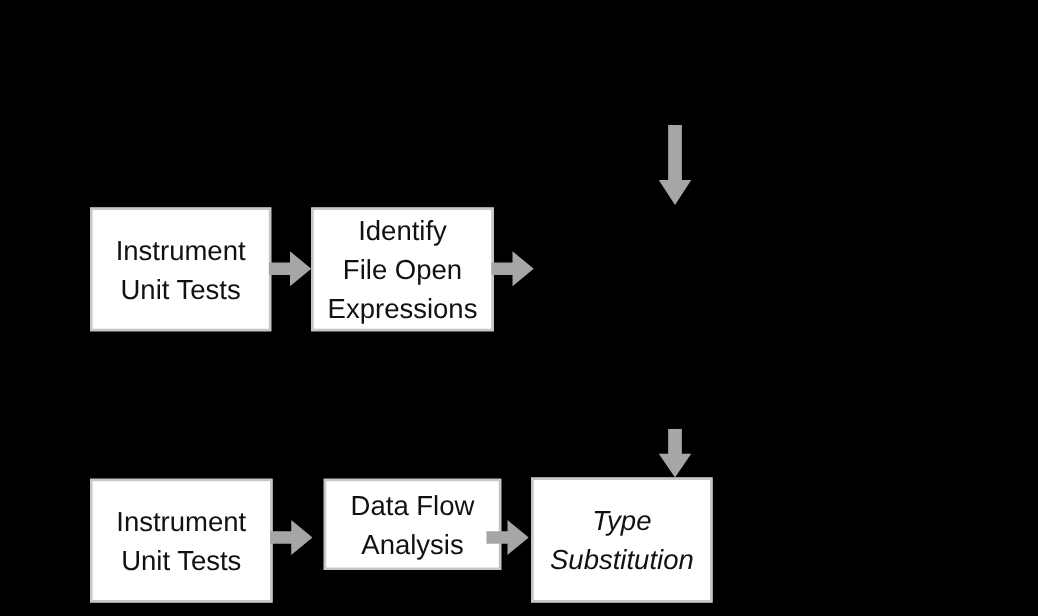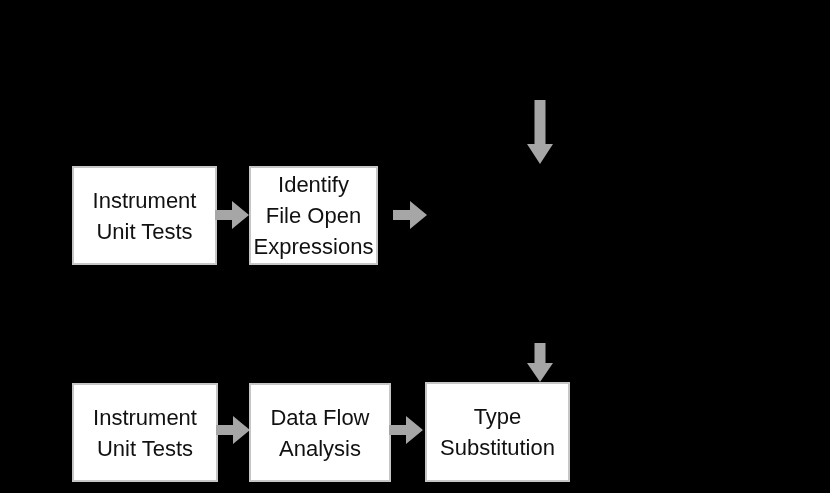"Identify" .b2 { width: 129px -> 146px }
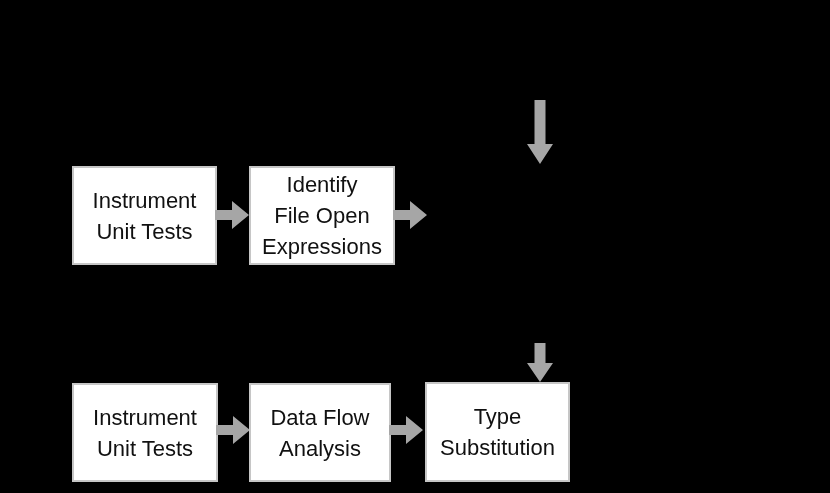"Data Flow" .b5 { height: 99px -> 73px; left: 249px -> 259px }
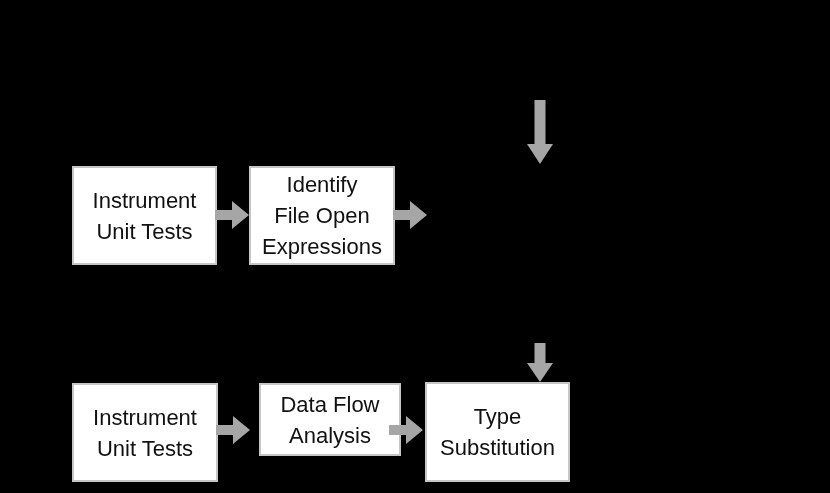"Type" .b6 { font-style: none -> italic }
